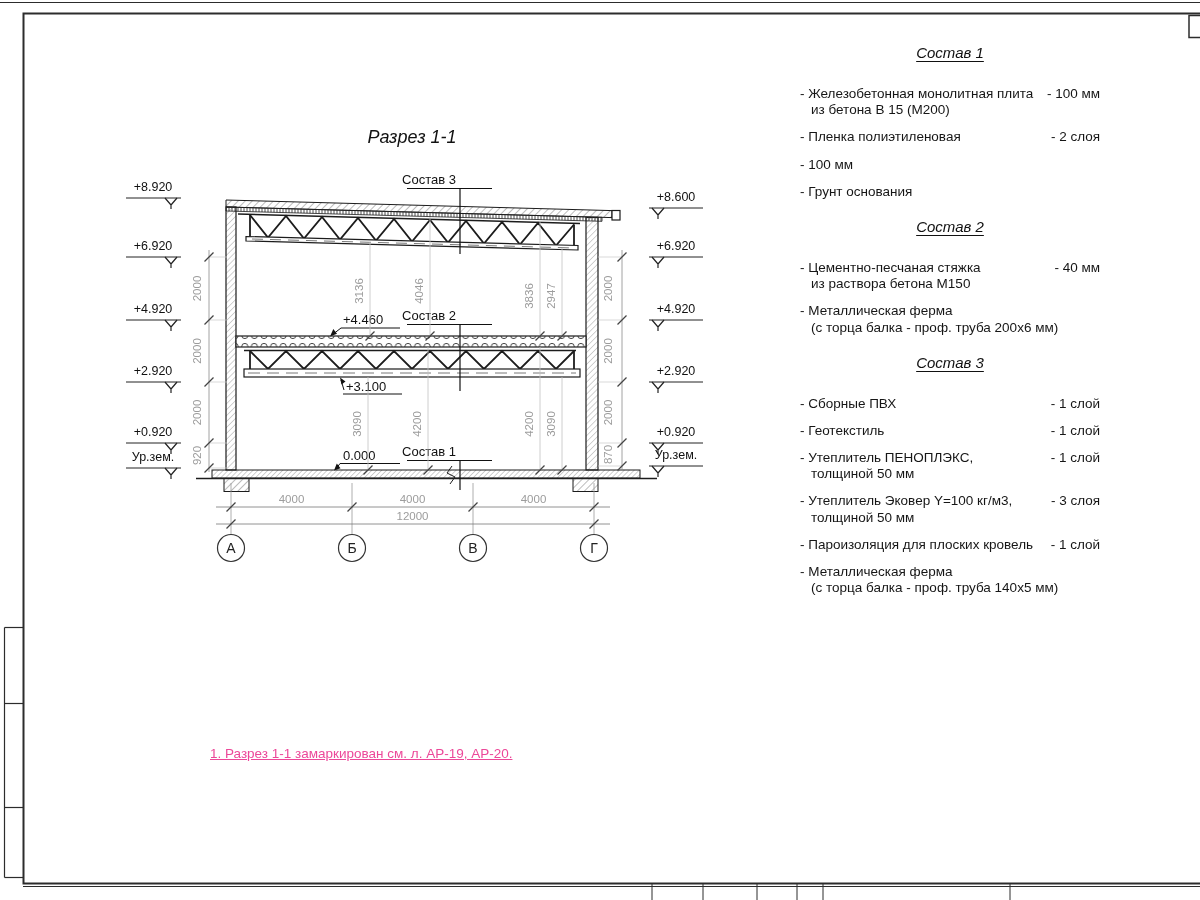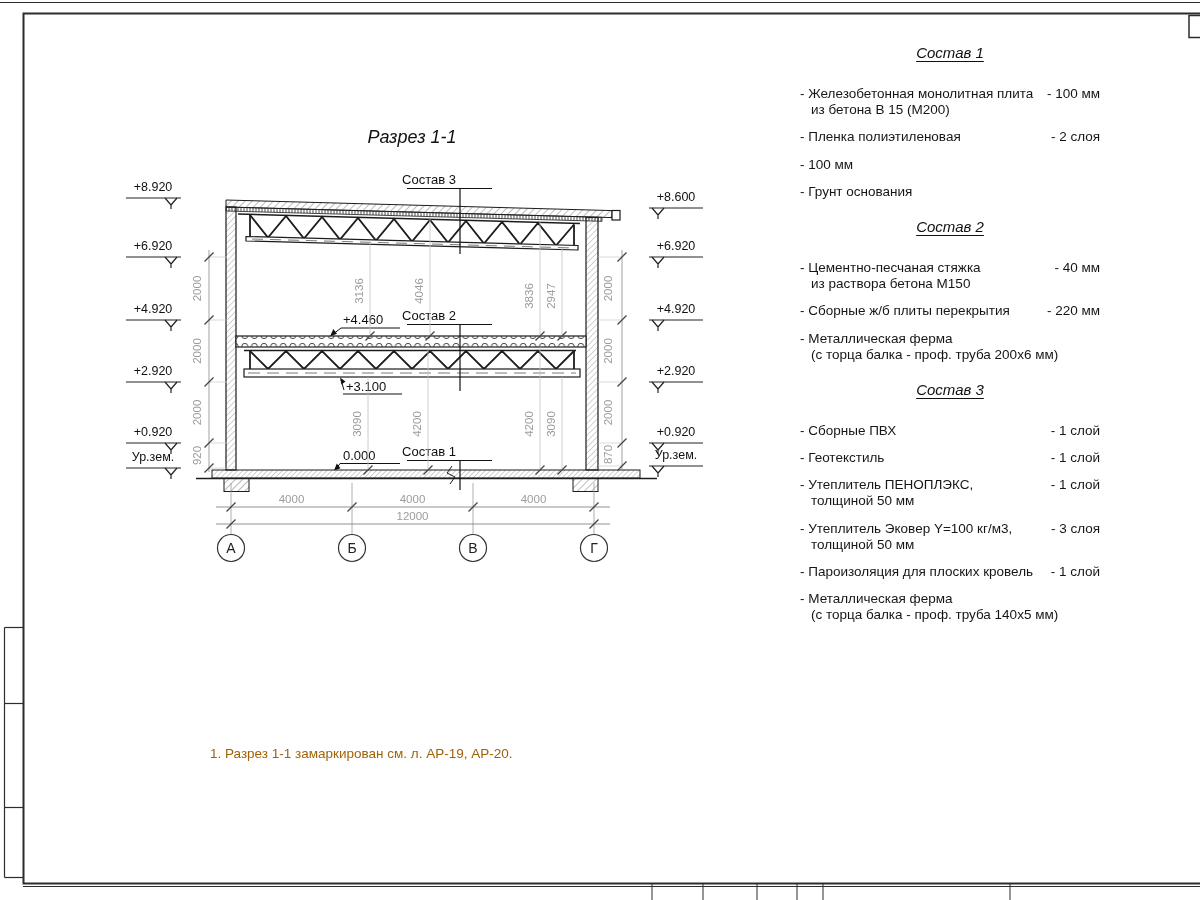"- Сборные ж/б плиты перекрытия" div.spec-item { html: <div> <div>- Сборные ж/б плиты перекрытия</div> <div>- 220 мм</div> </div> -> none }
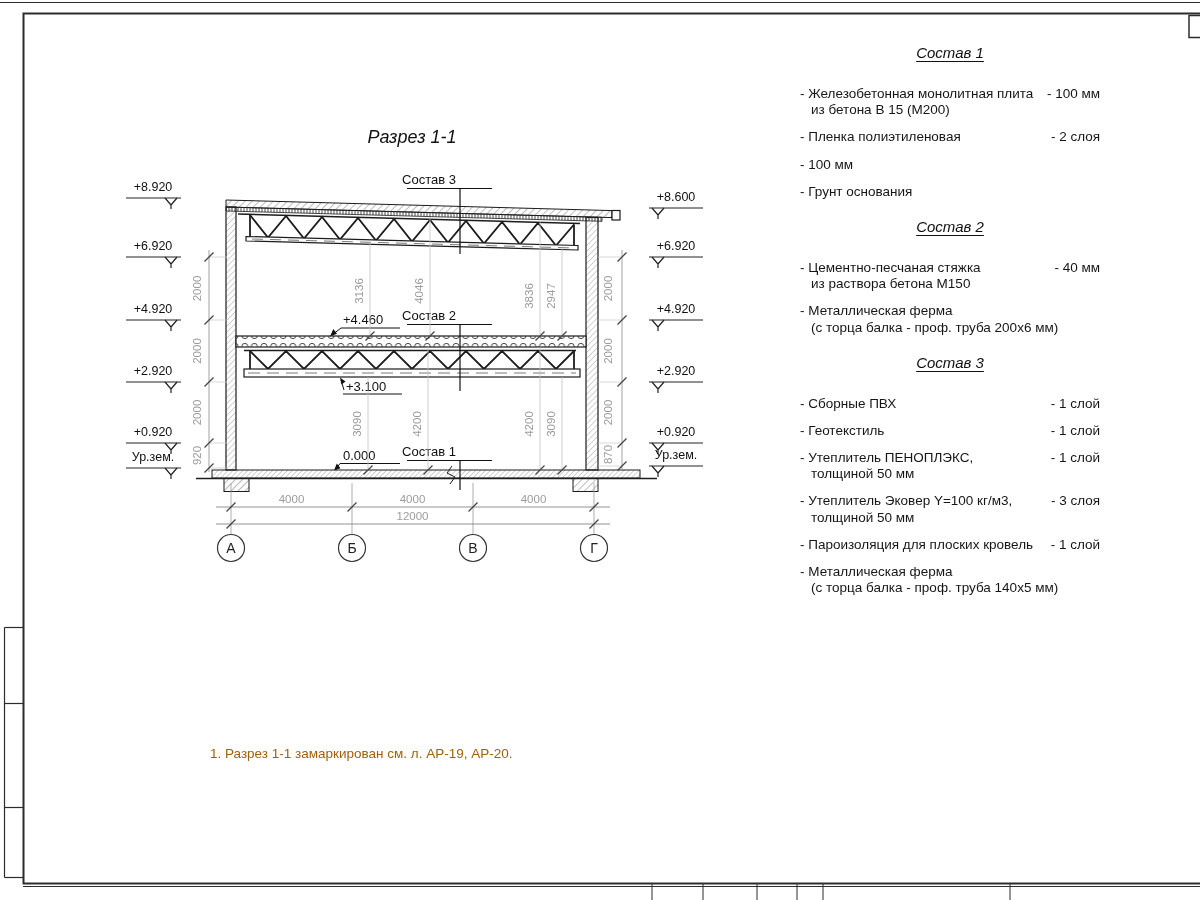"1. Разрез 1-1 замаркирован см." .note { color: #a16207 -> #ec4899; text-decoration: none -> underline }
